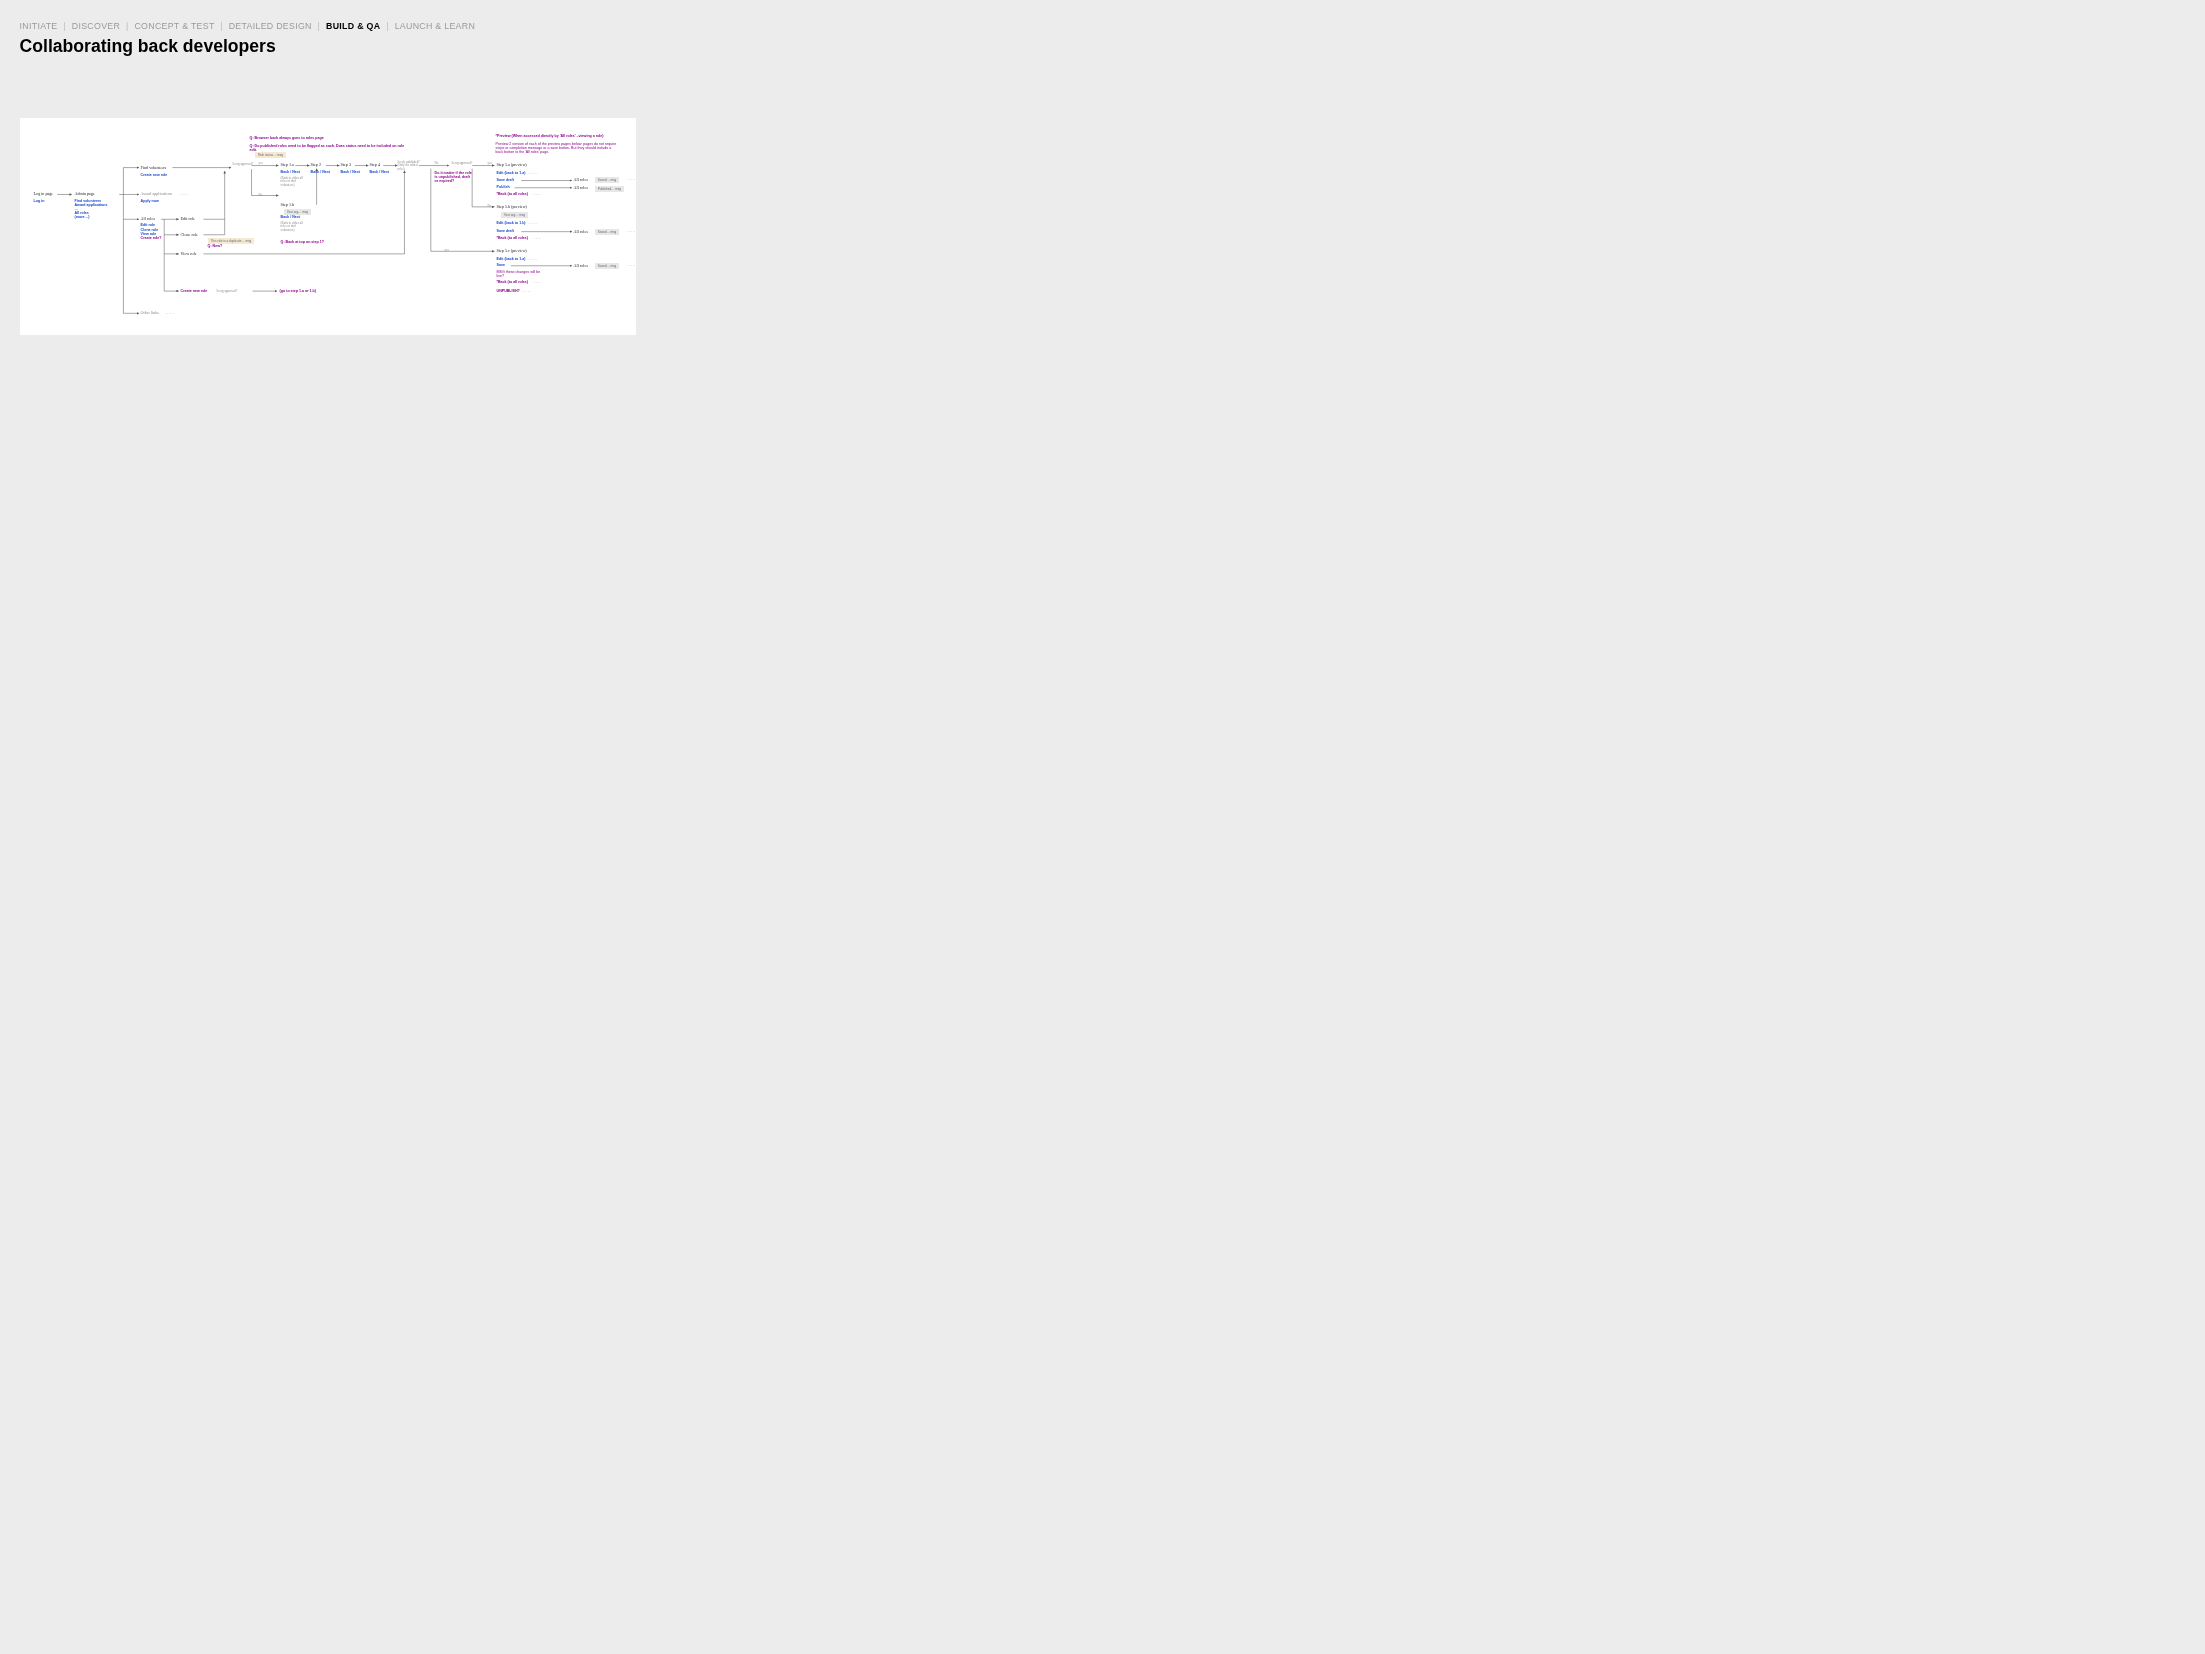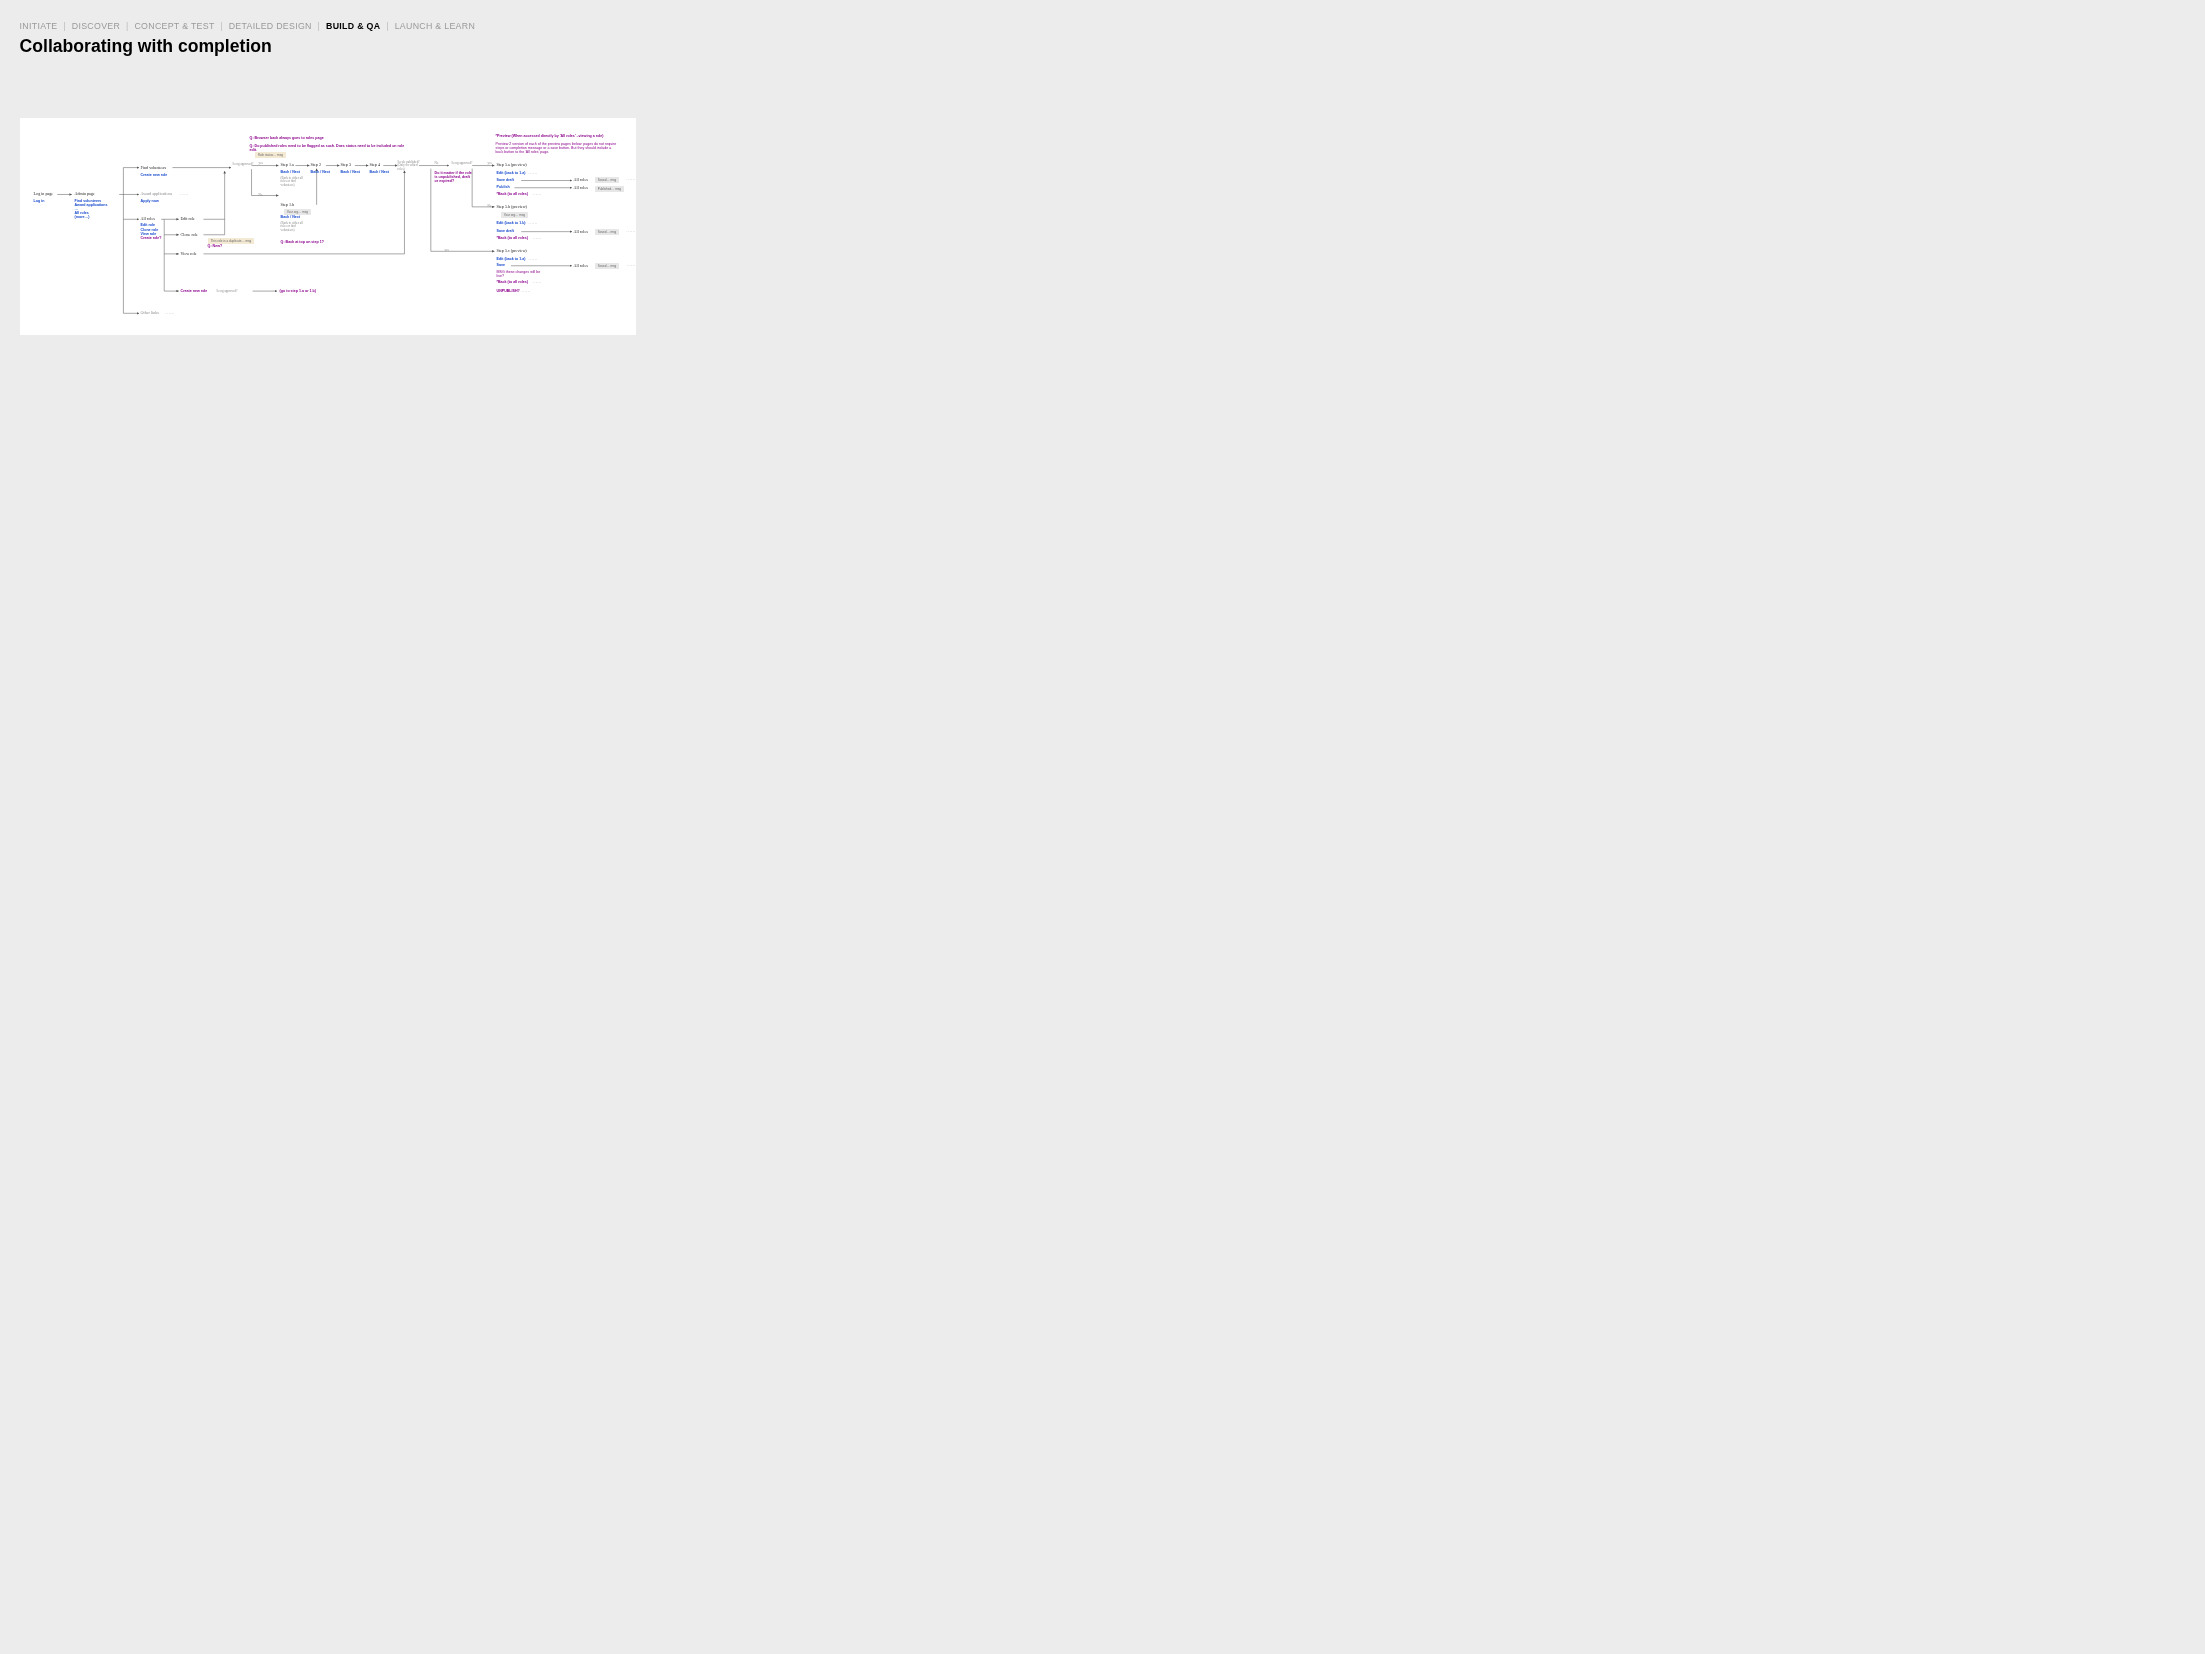"Collaborating with completion" div.page-title { text: with completion -> back developers }
